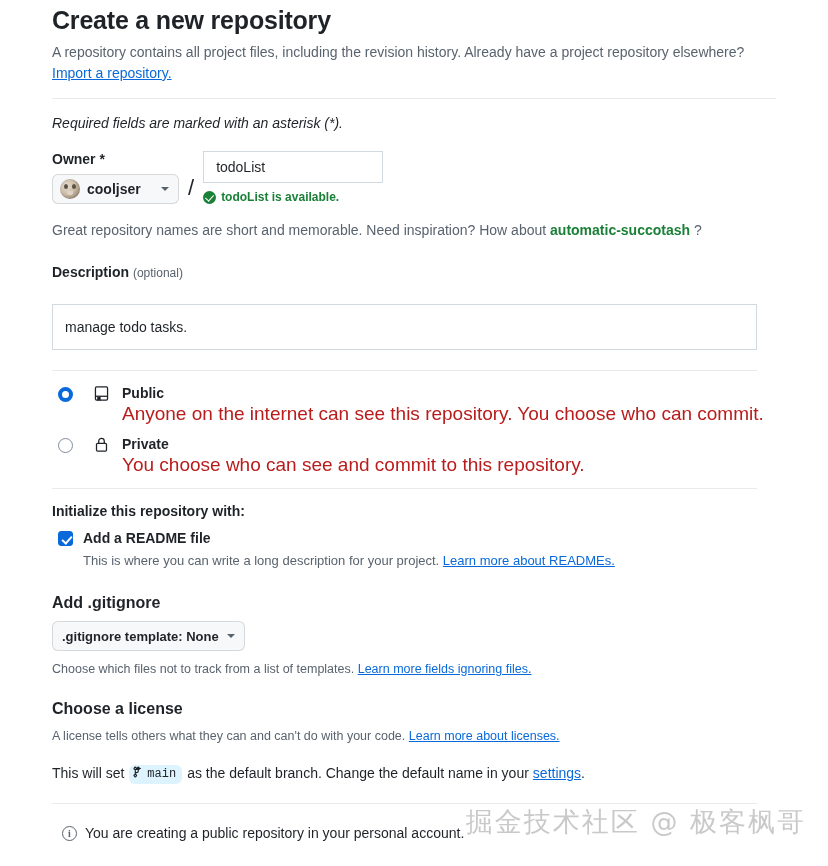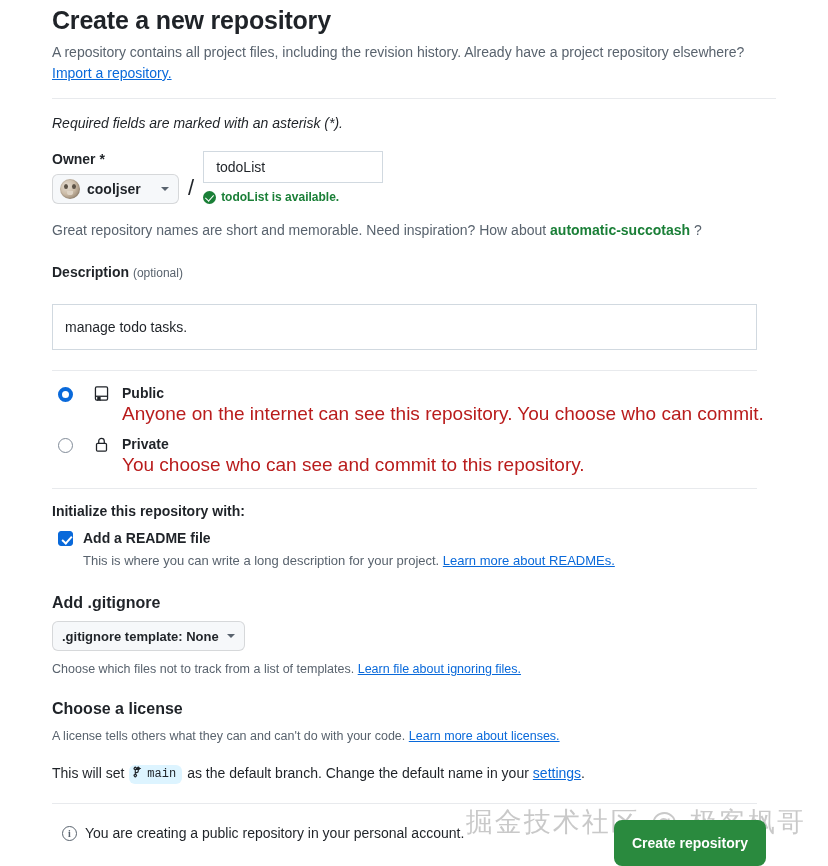"Learn file about ignoring files." a.link { text: file about -> more fields }
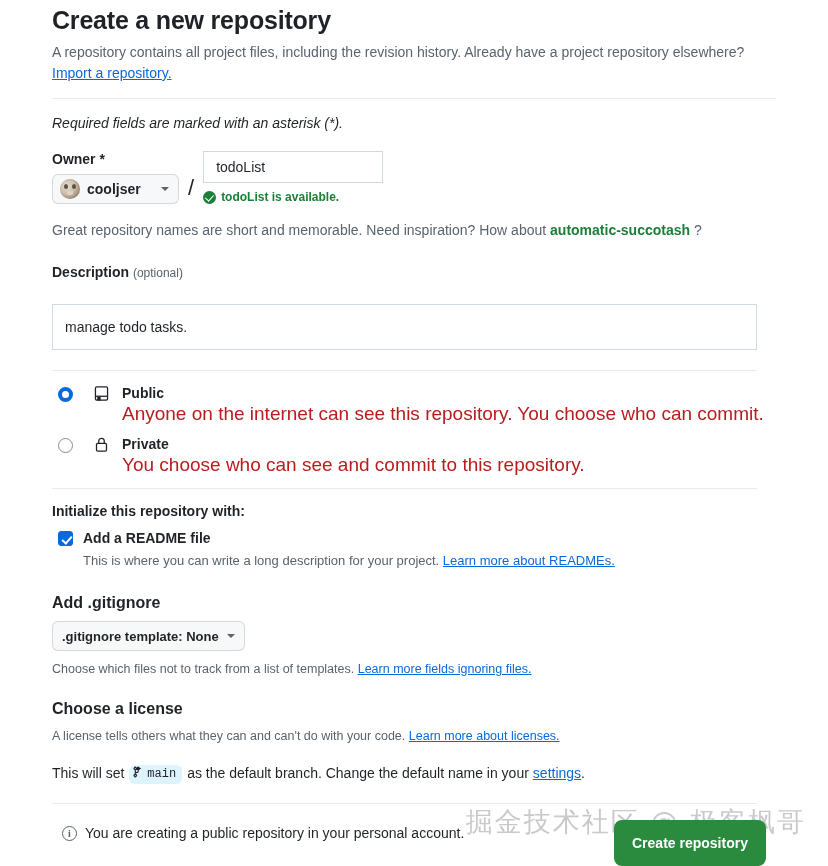"Create repository" button.create-btn { html: <button>Create repository</button> -> none }
